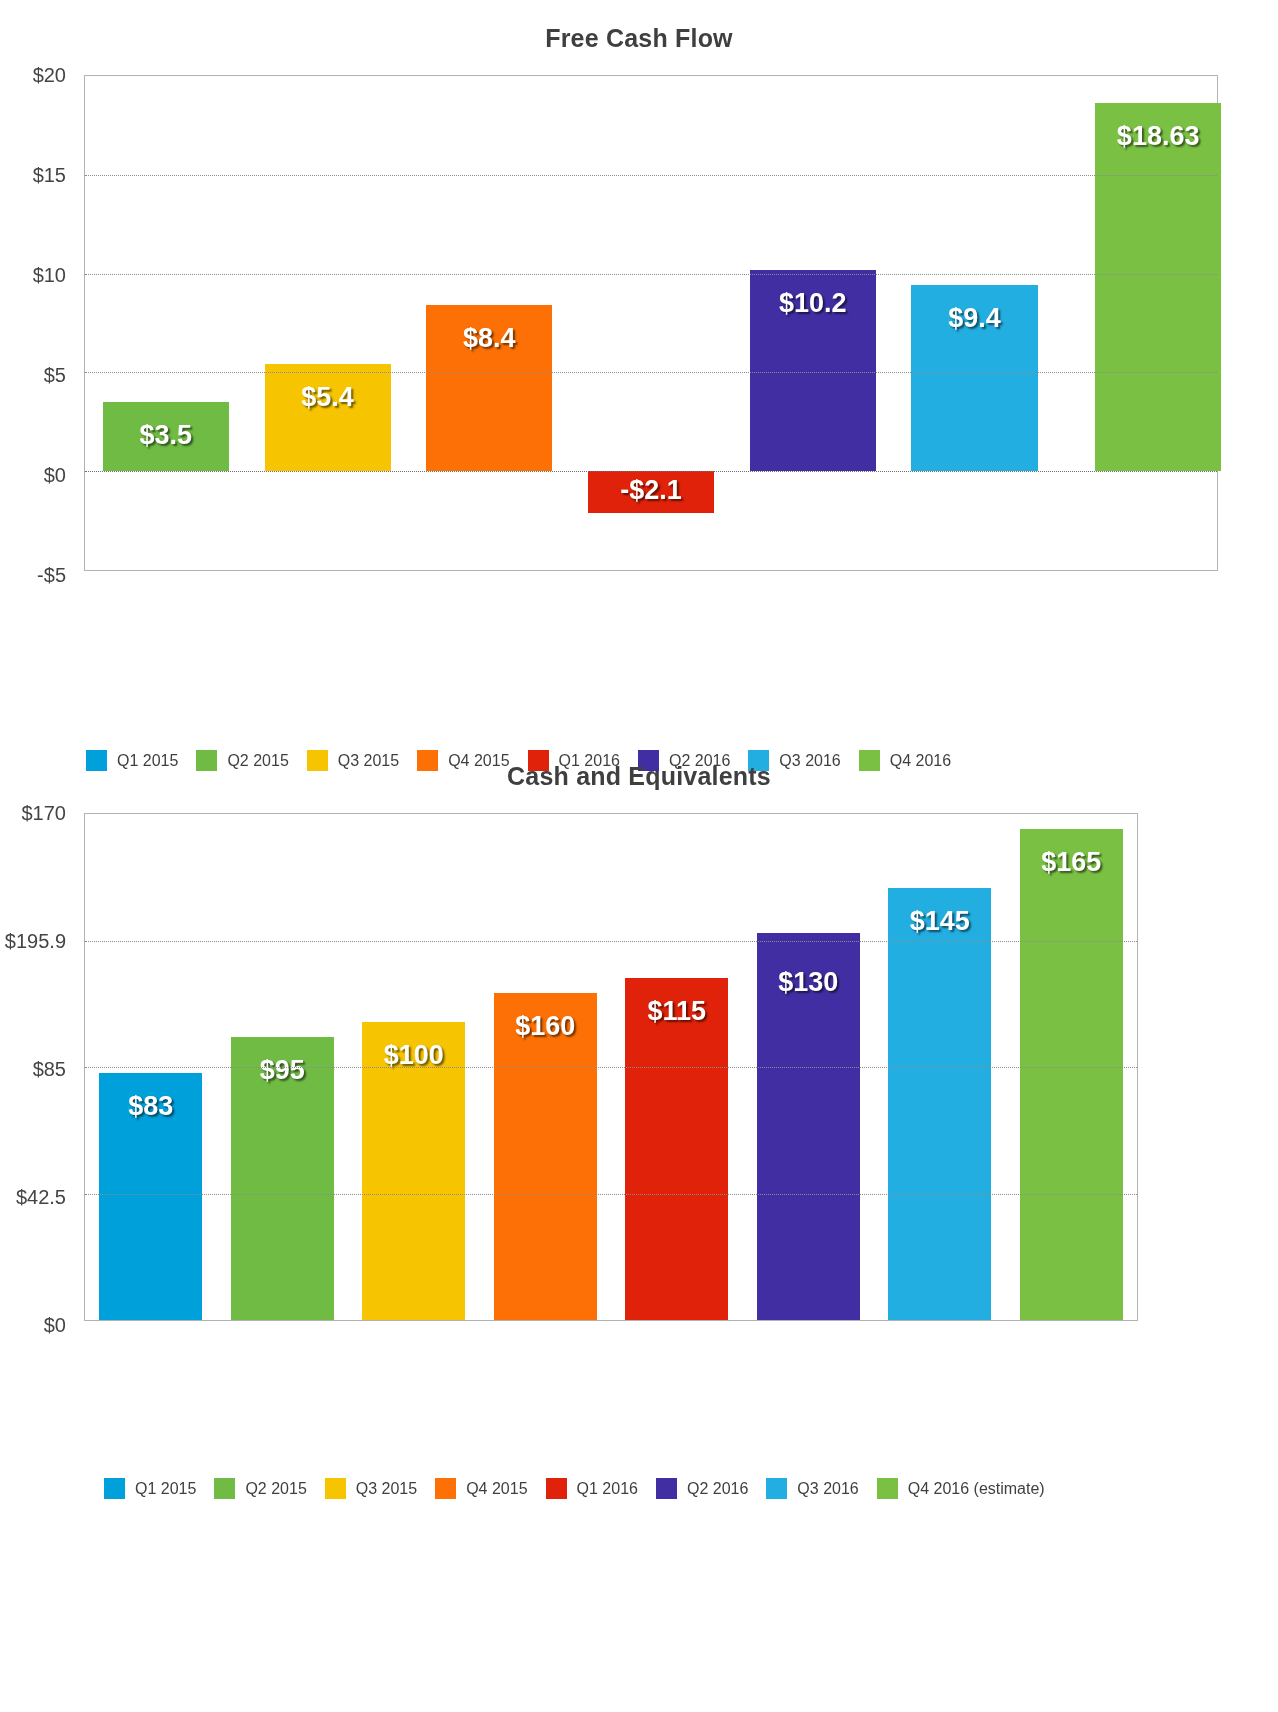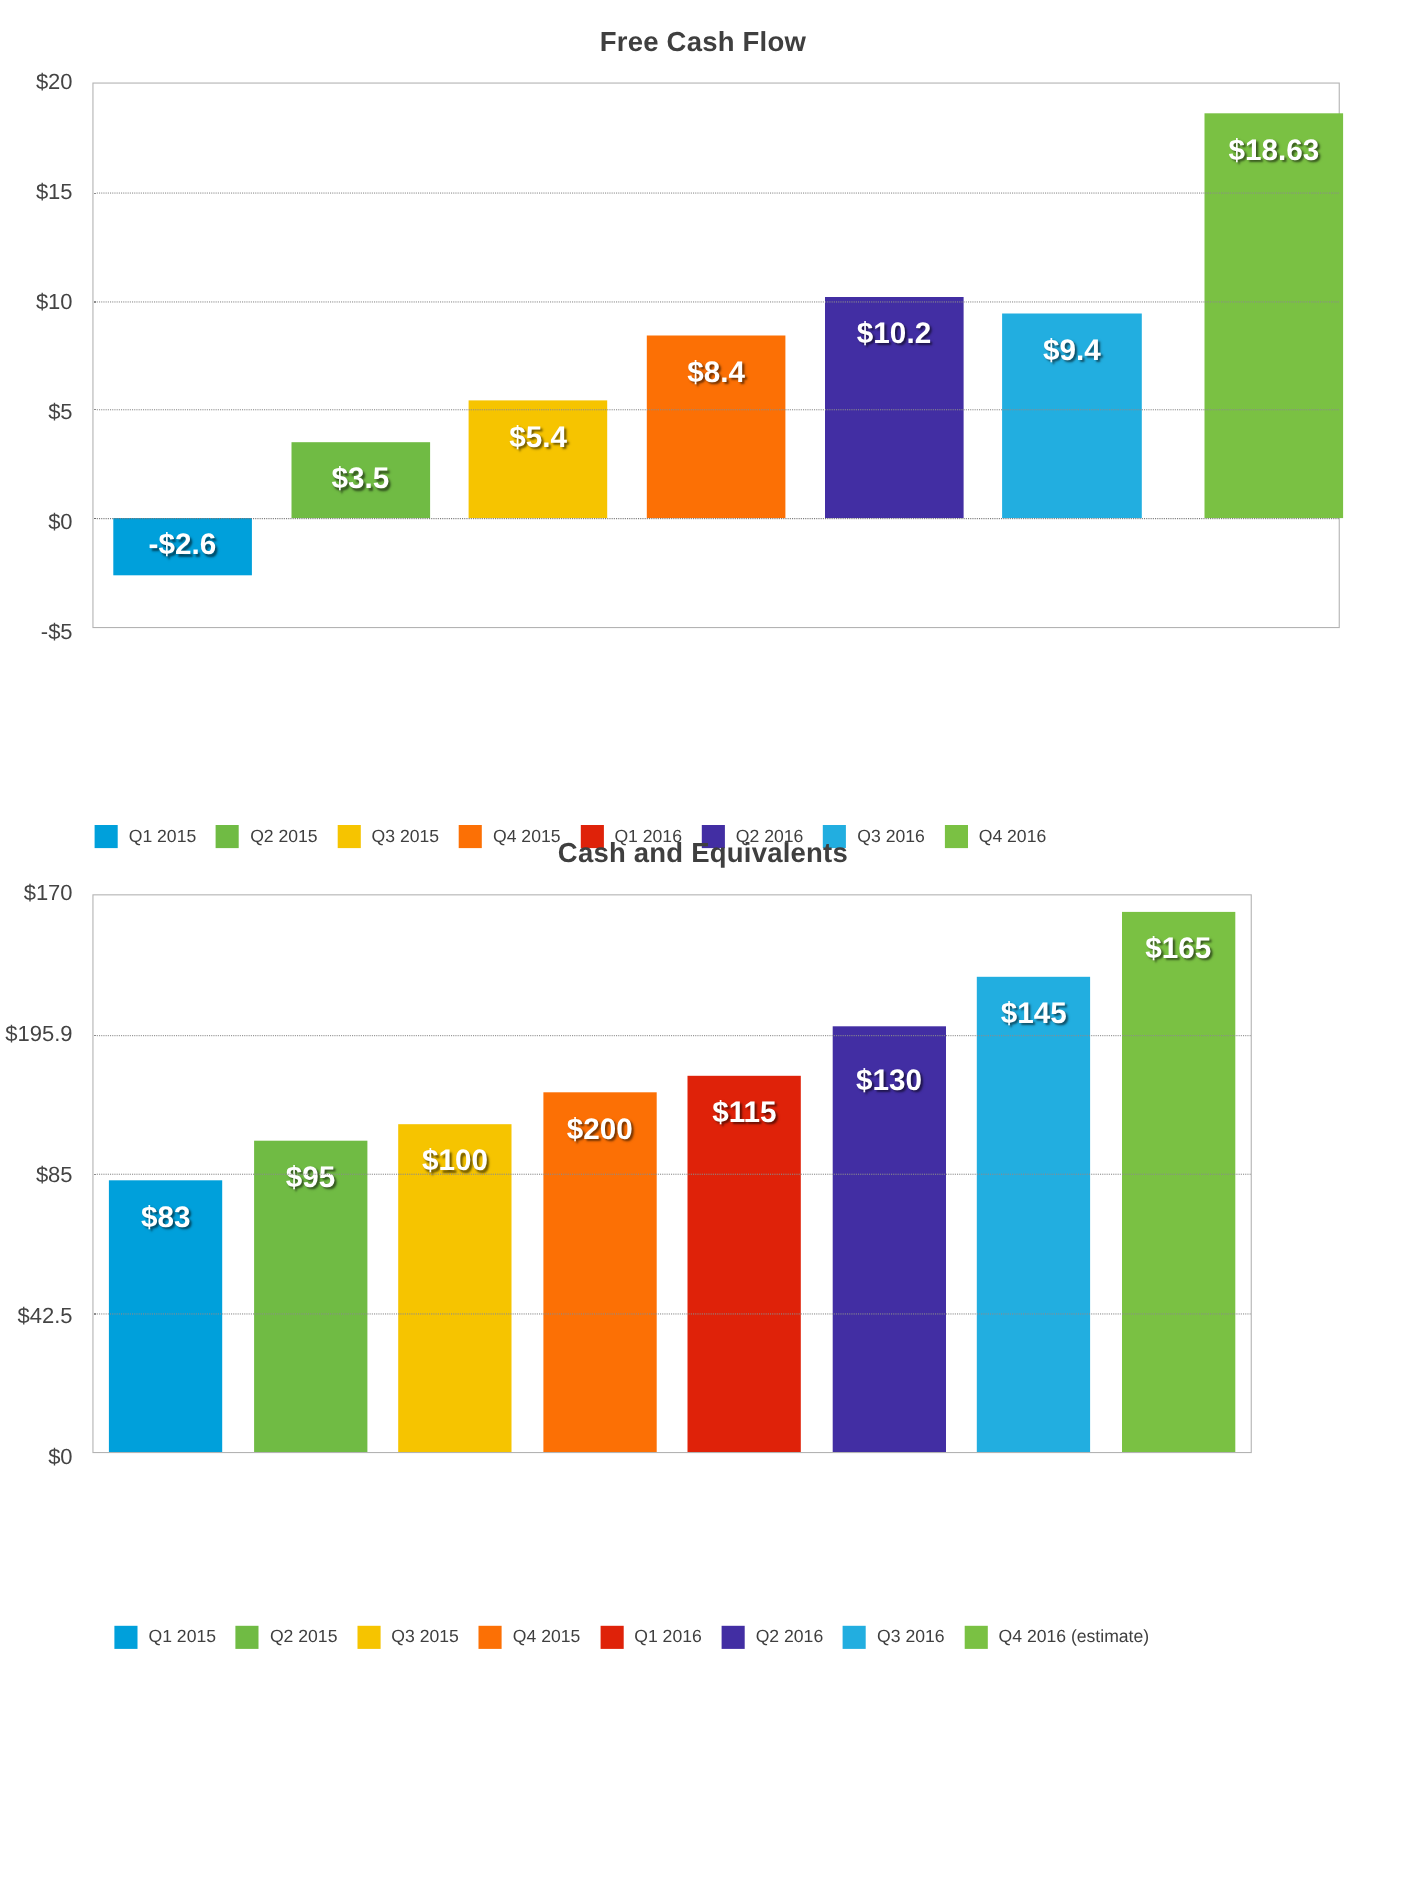"-$2.6" div.bar-slot { html: <div> <div> <div>-$2.6</div> </div> </div> -> none }
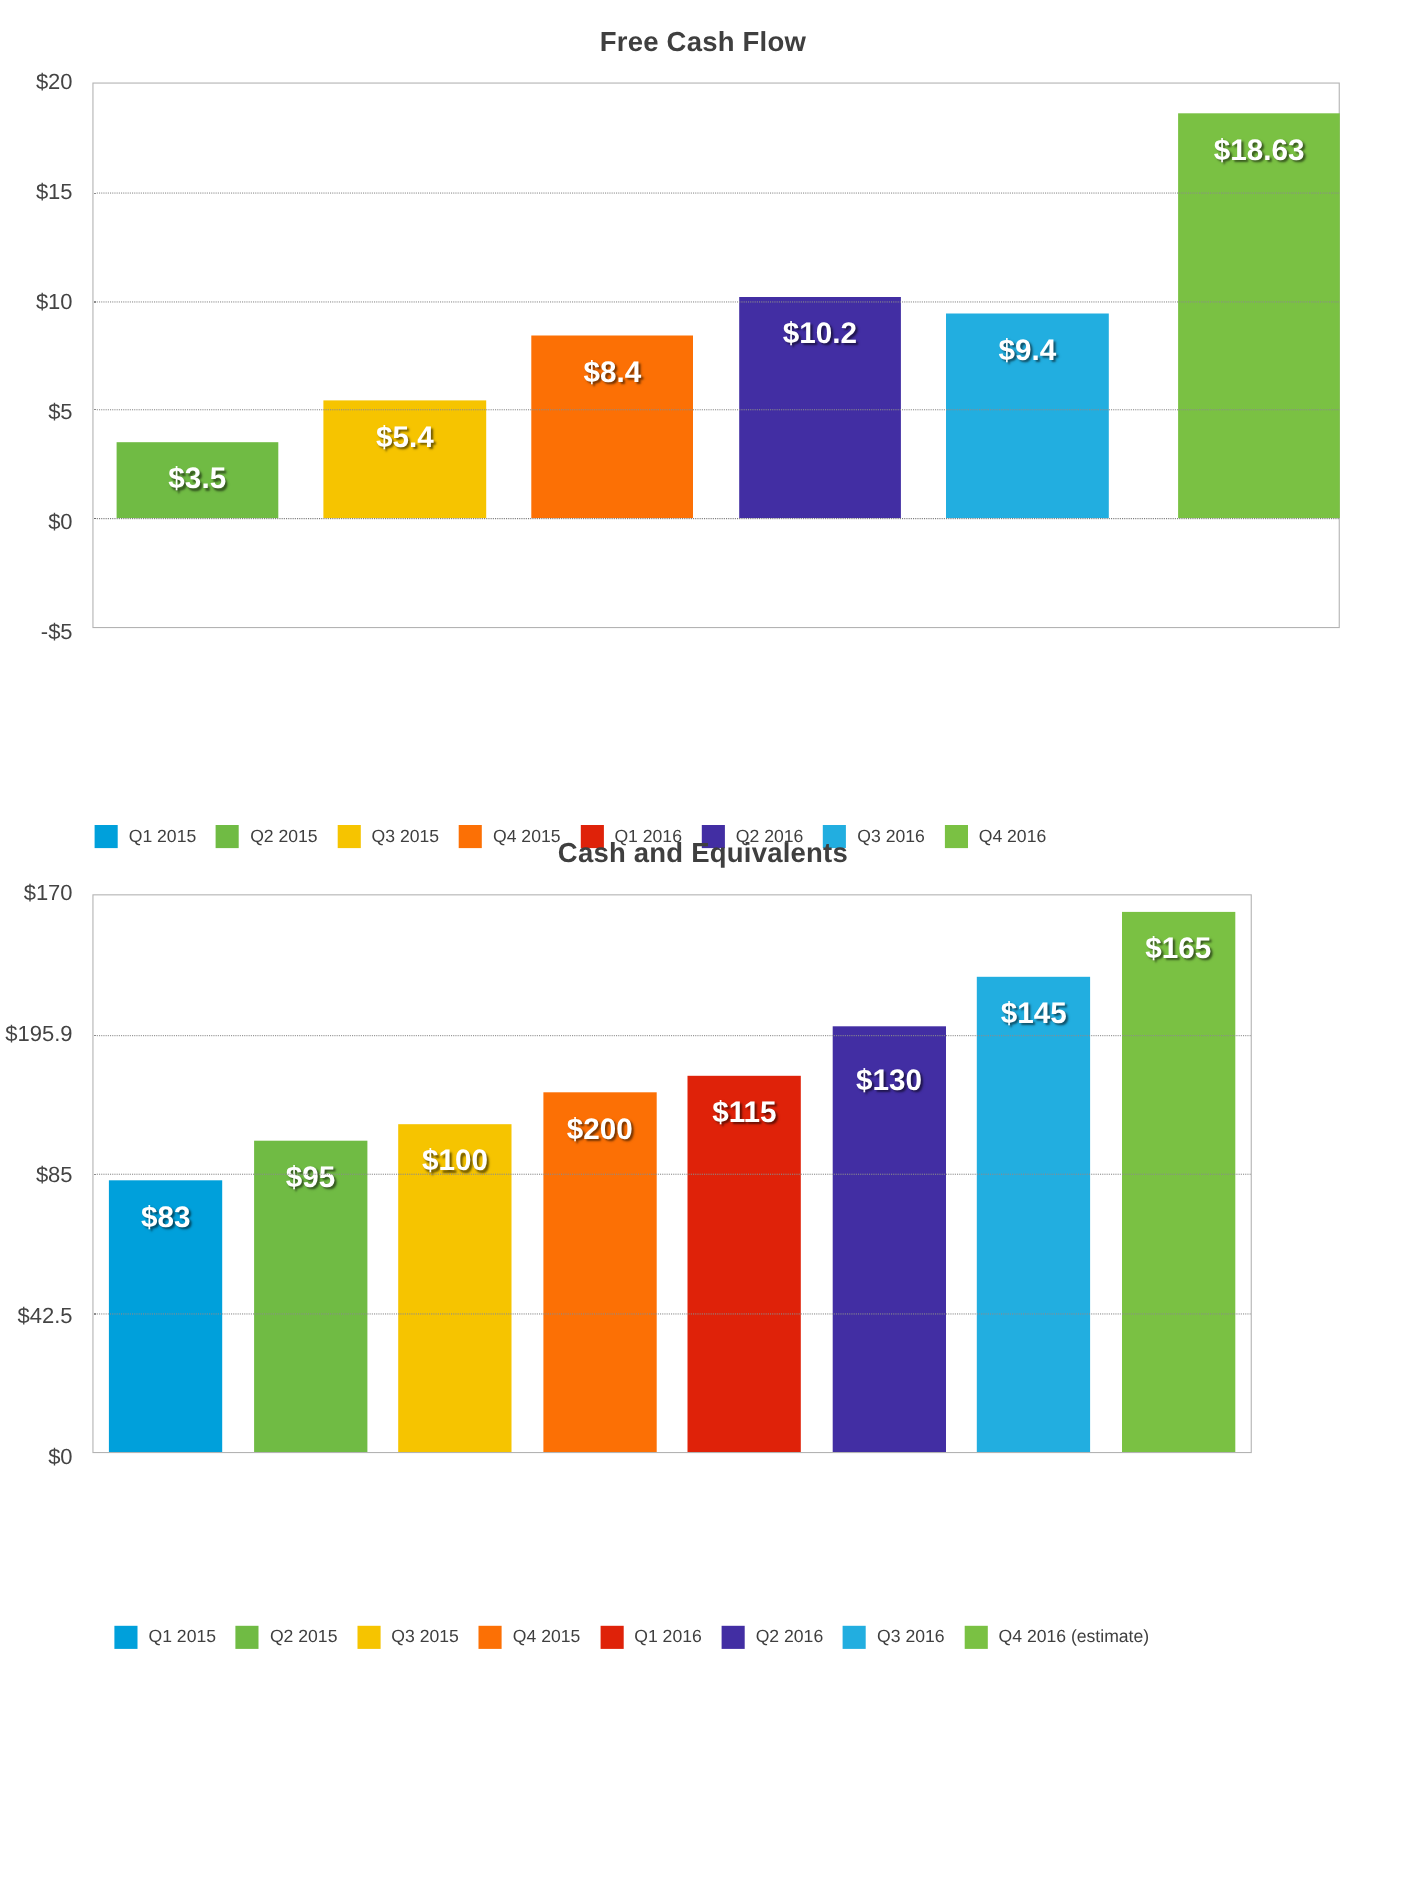"-$2.1" div.bar-slot { html: none -> <div> <div> <div>-$2.1</div> </div> </div> }
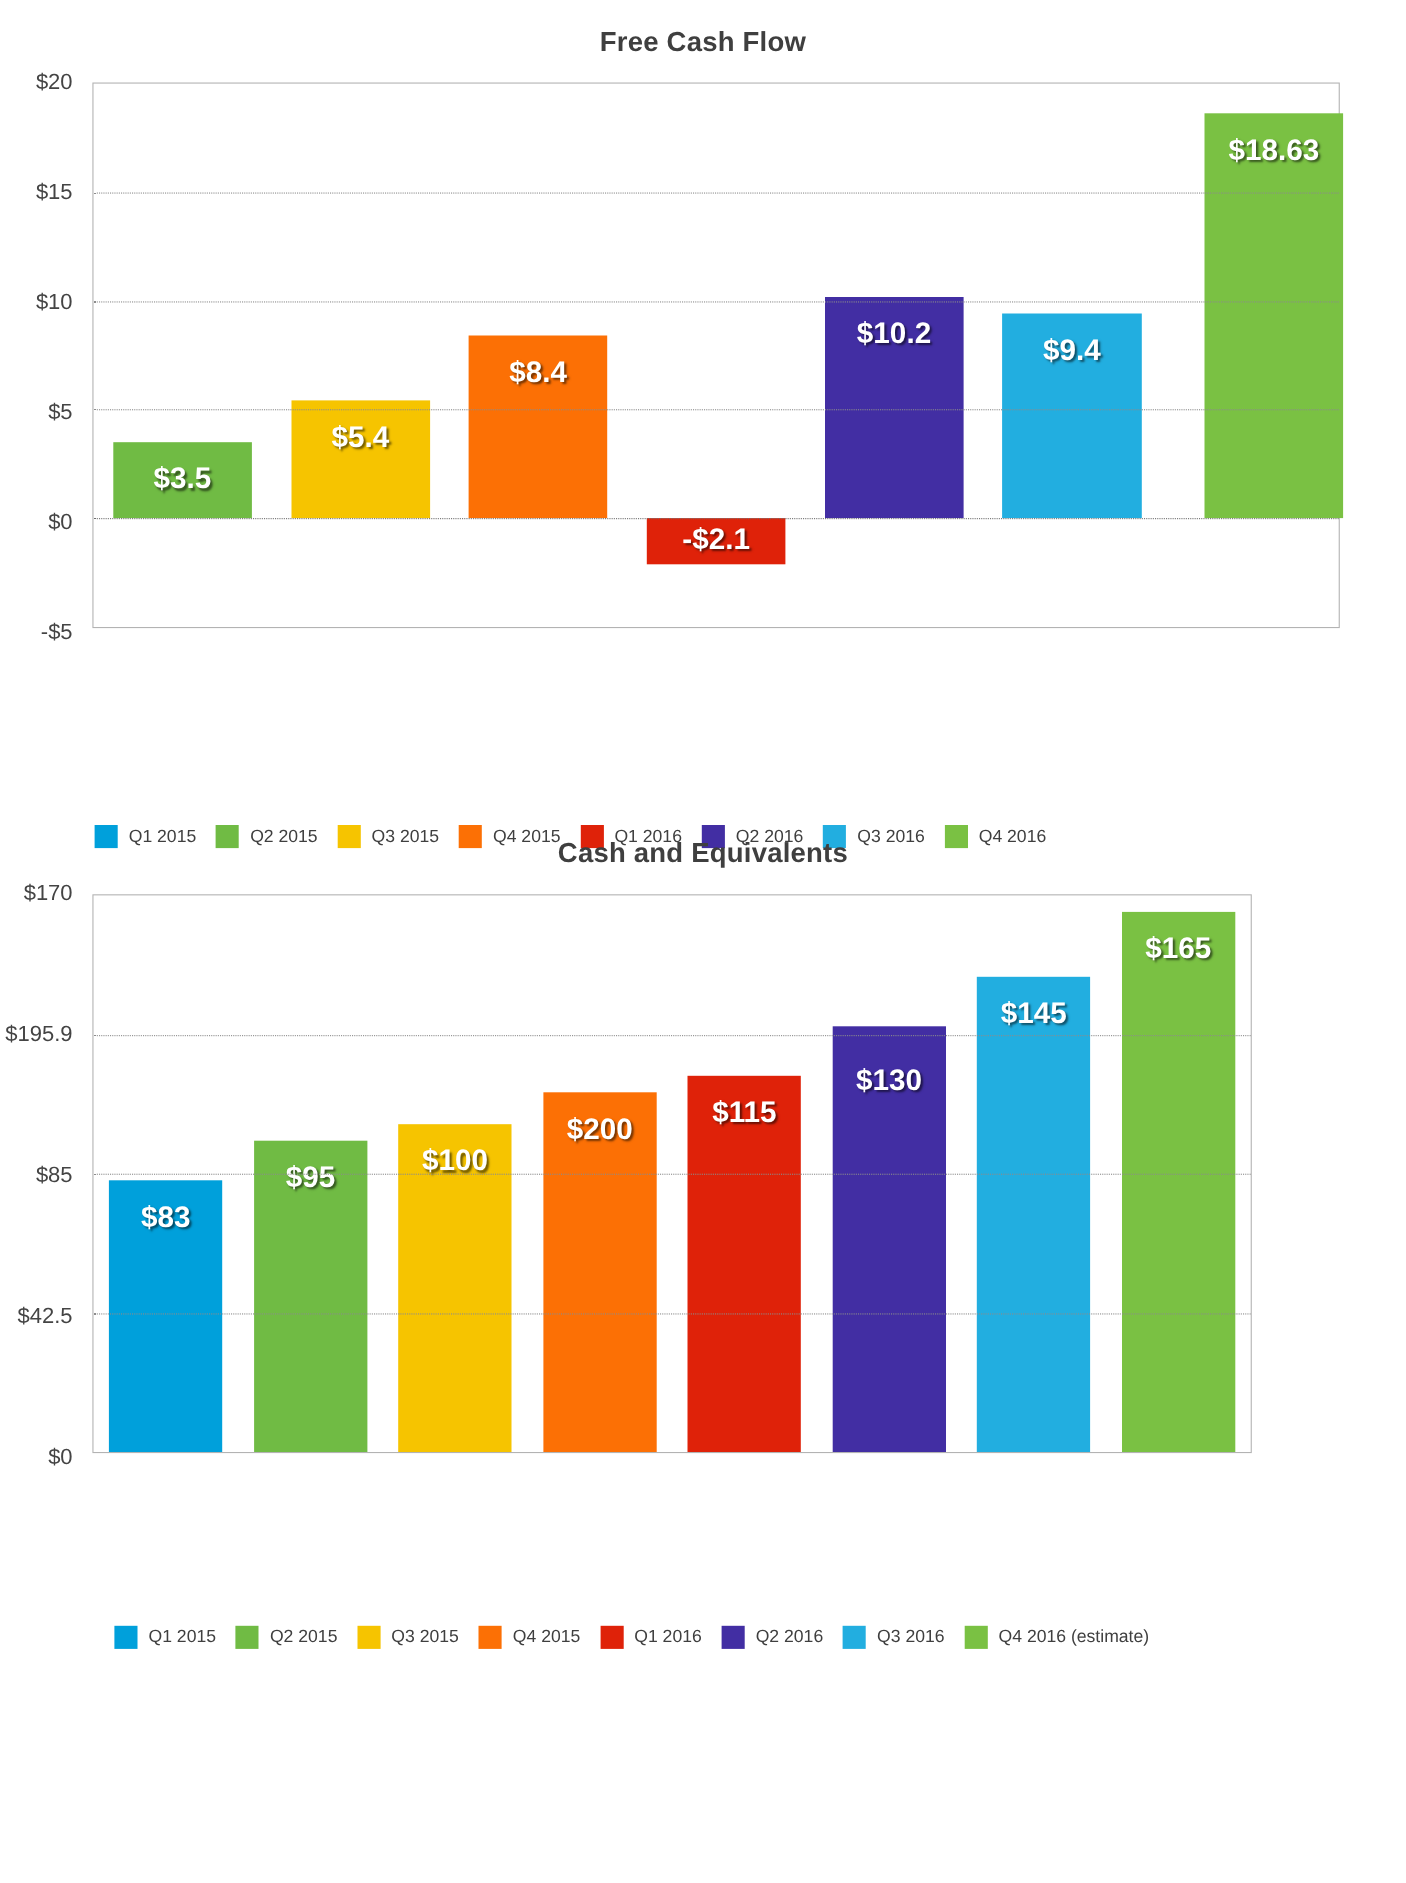"$200" div.bar-label { text: $200 -> $160 }
